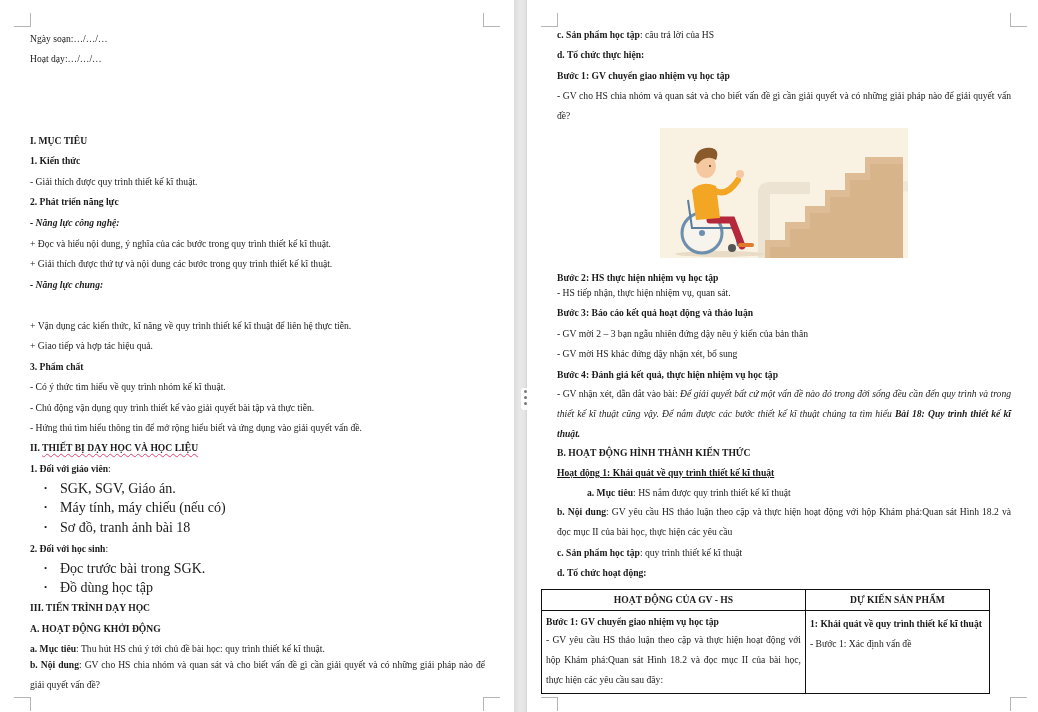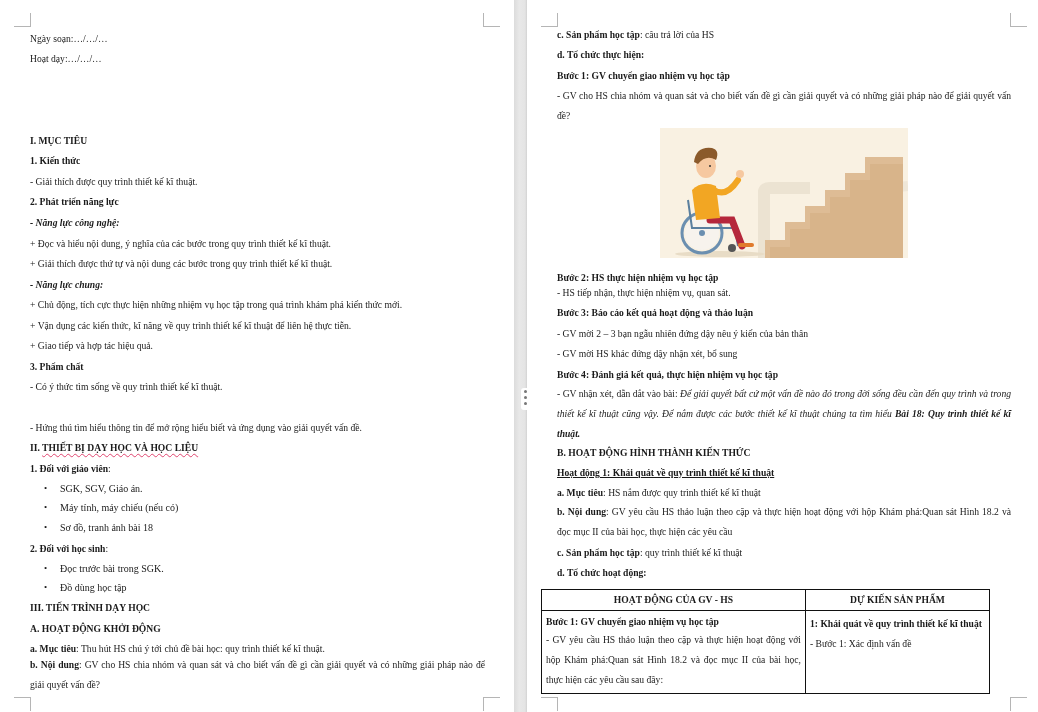"+ Chủ động, tích cực" div.line { html: <div>+ Chủ động, tích cực thực hiện những nhiệm vụ học tập trong quá trình khám phá kiến thức mới.</div> -> none }
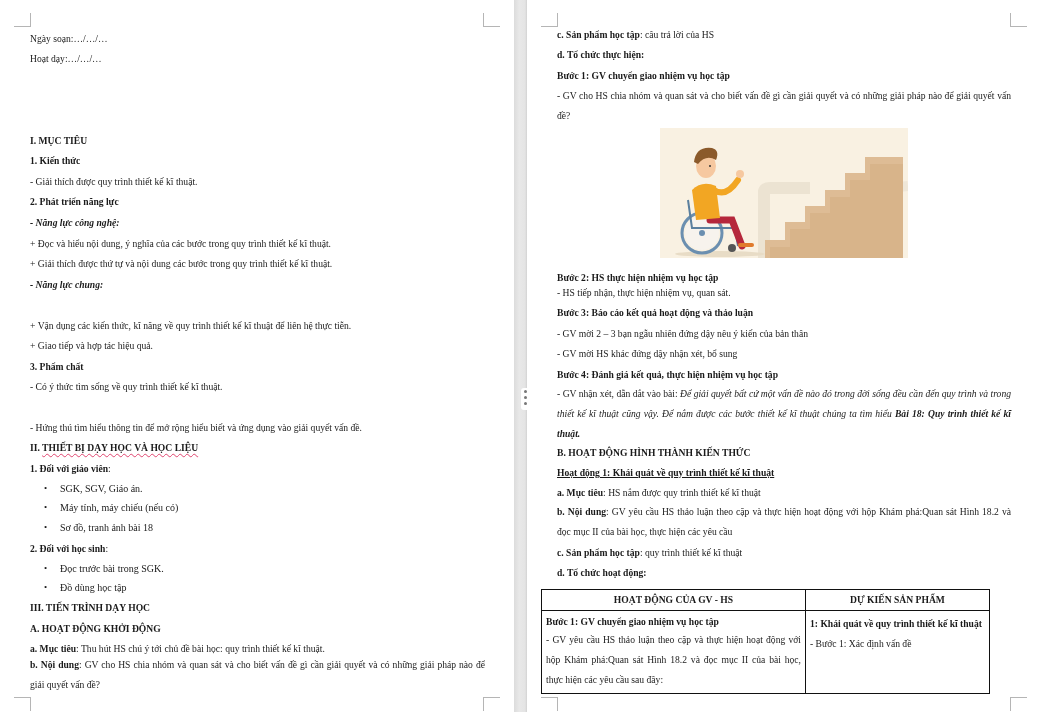"- Có ý thức tìm" div.line { text: sống về quy trình thiết -> hiểu về quy trình nhóm }
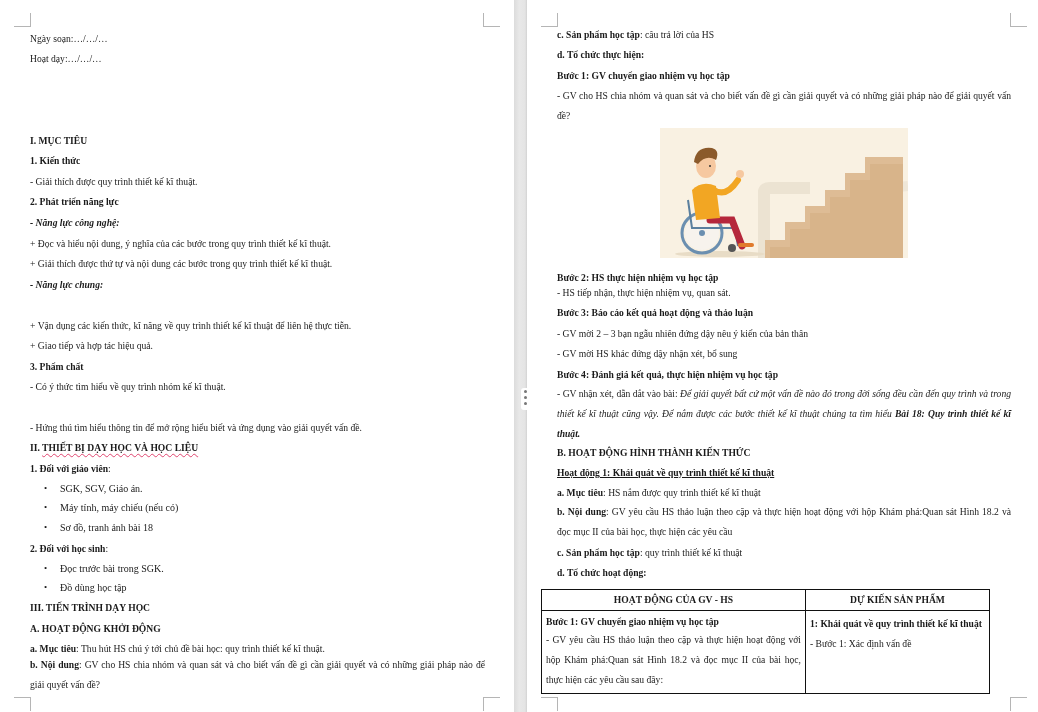"- Chủ động vận dụng" div.line { html: none -> <div>- Chủ động vận dụng quy trình thiết kế vào giải quyết bài tập và thực tiễn.</div> }
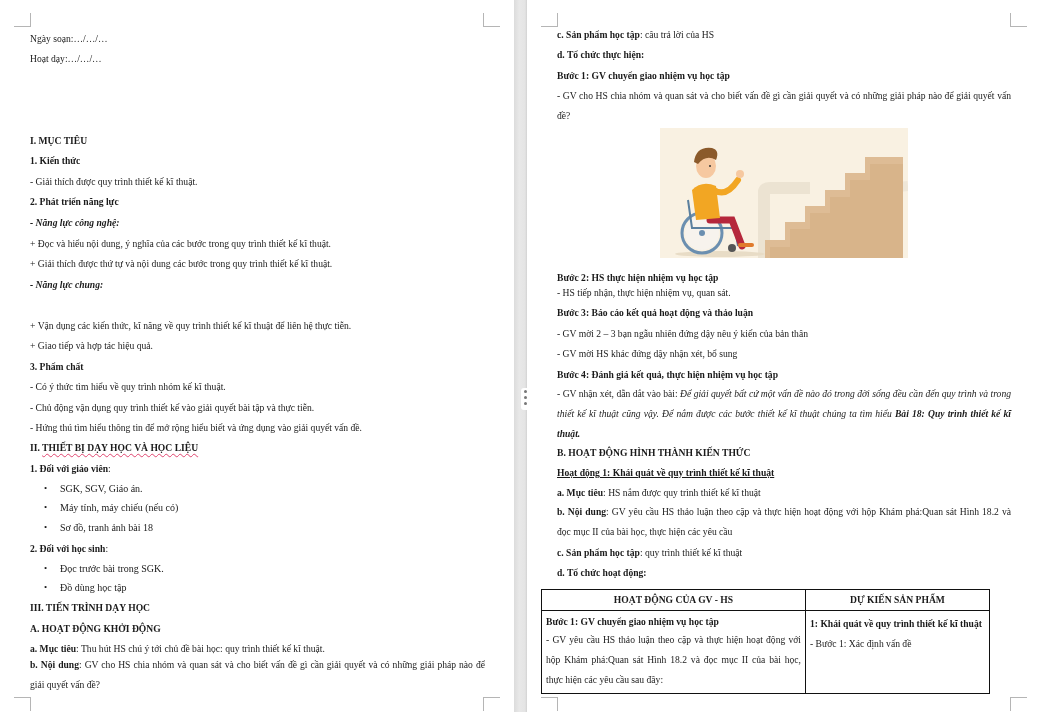"SGK, SGV, Giáo án." .bullet { font-size: 10px -> 14px }
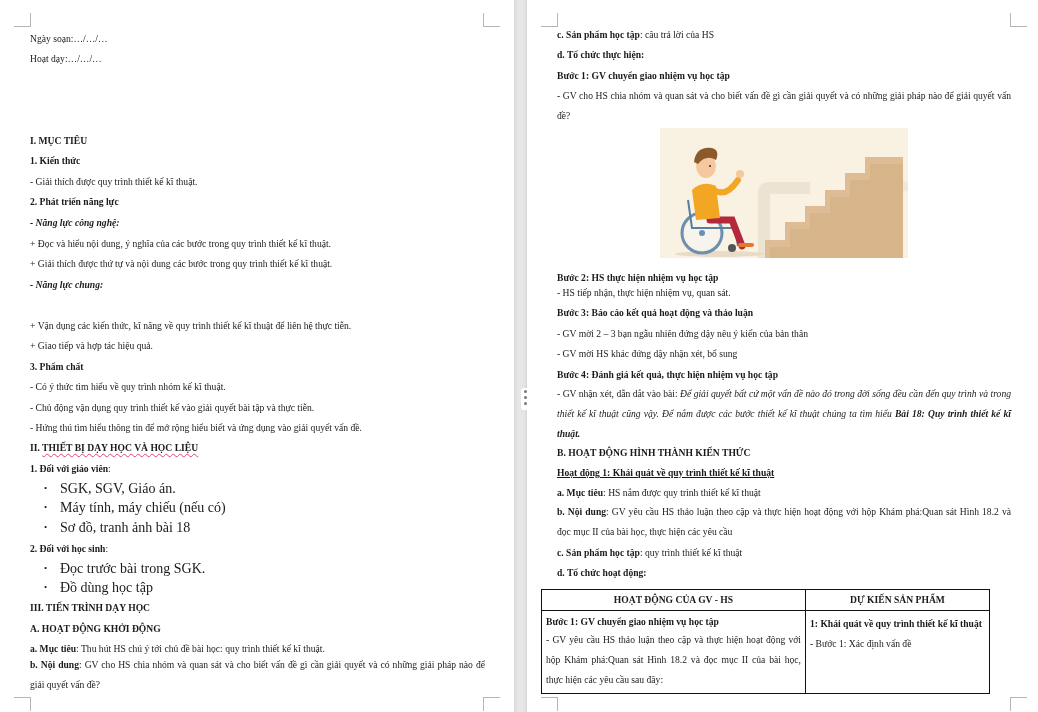"a. Mục tiêu: HS nắm" div.line { left: 557px -> 587px }
